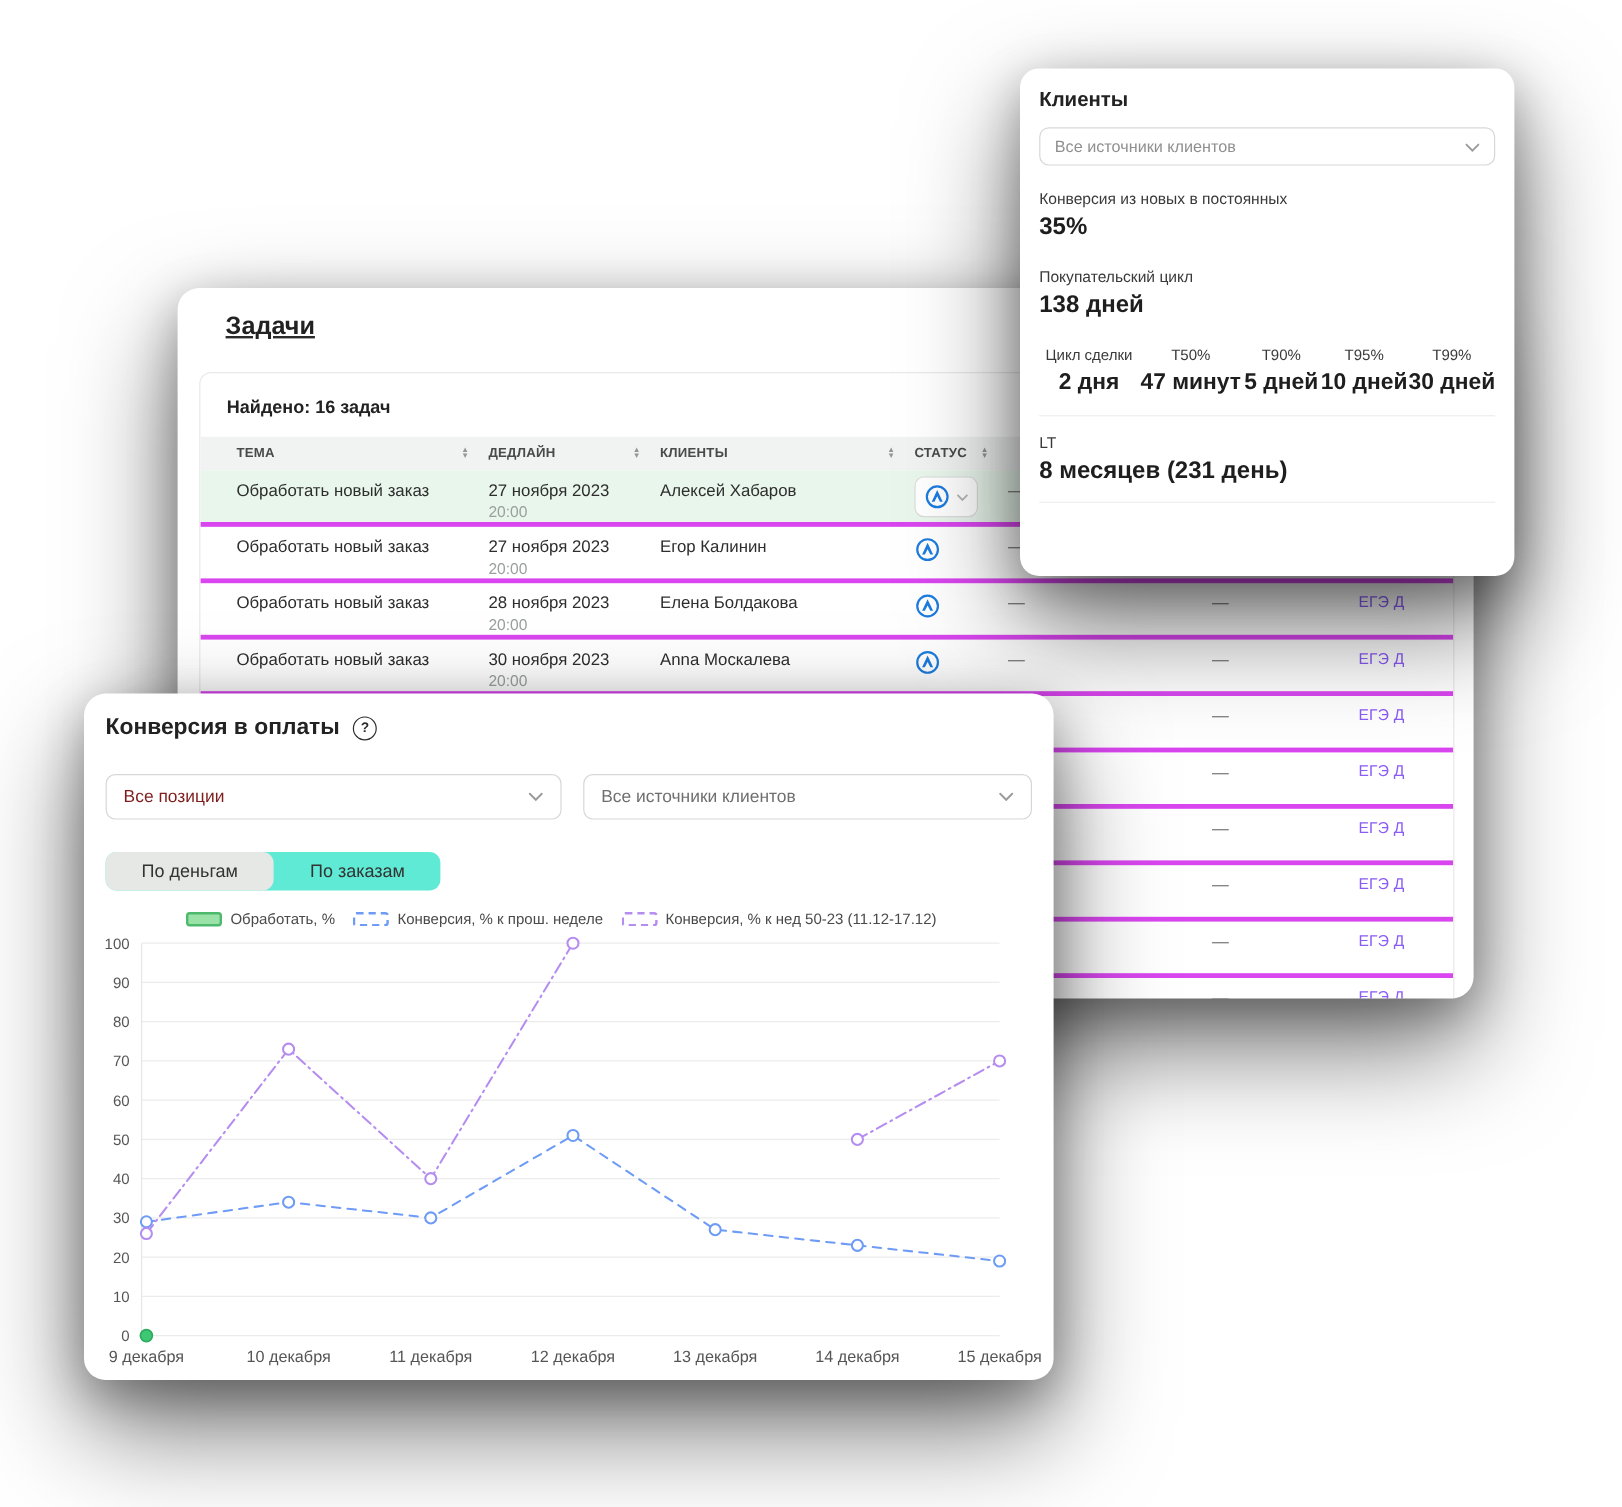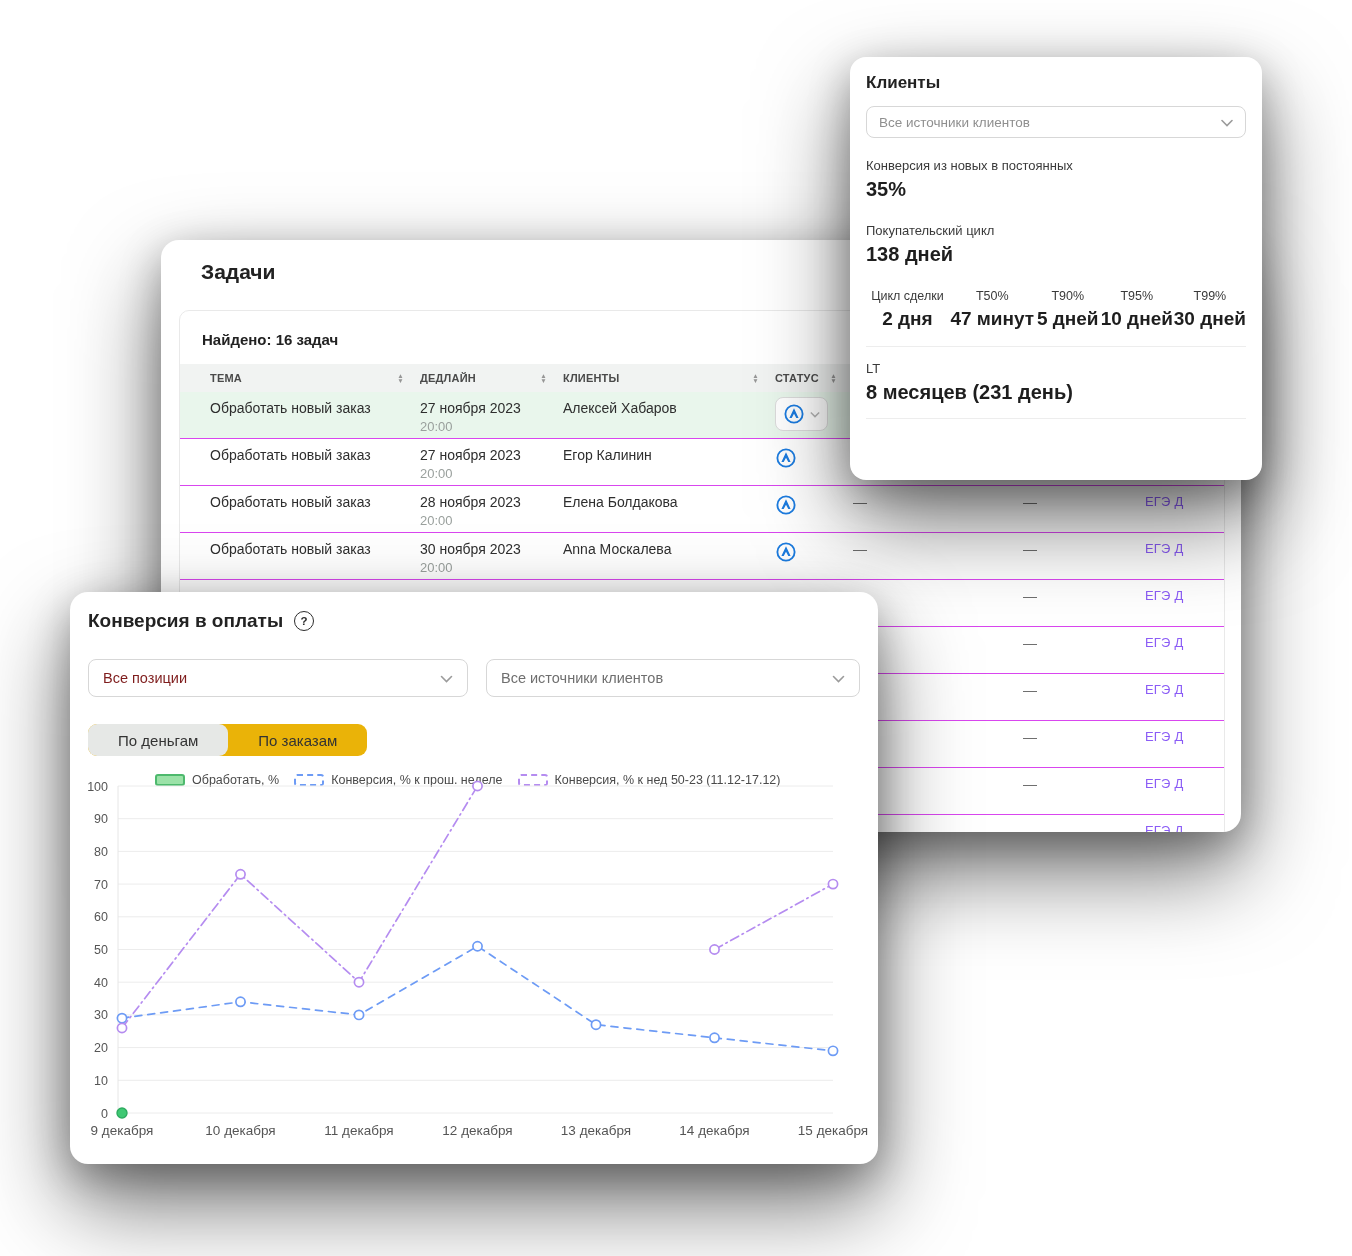"Задачи" .card-tasks { left: 161px -> 148px; text-decoration: none -> underline }
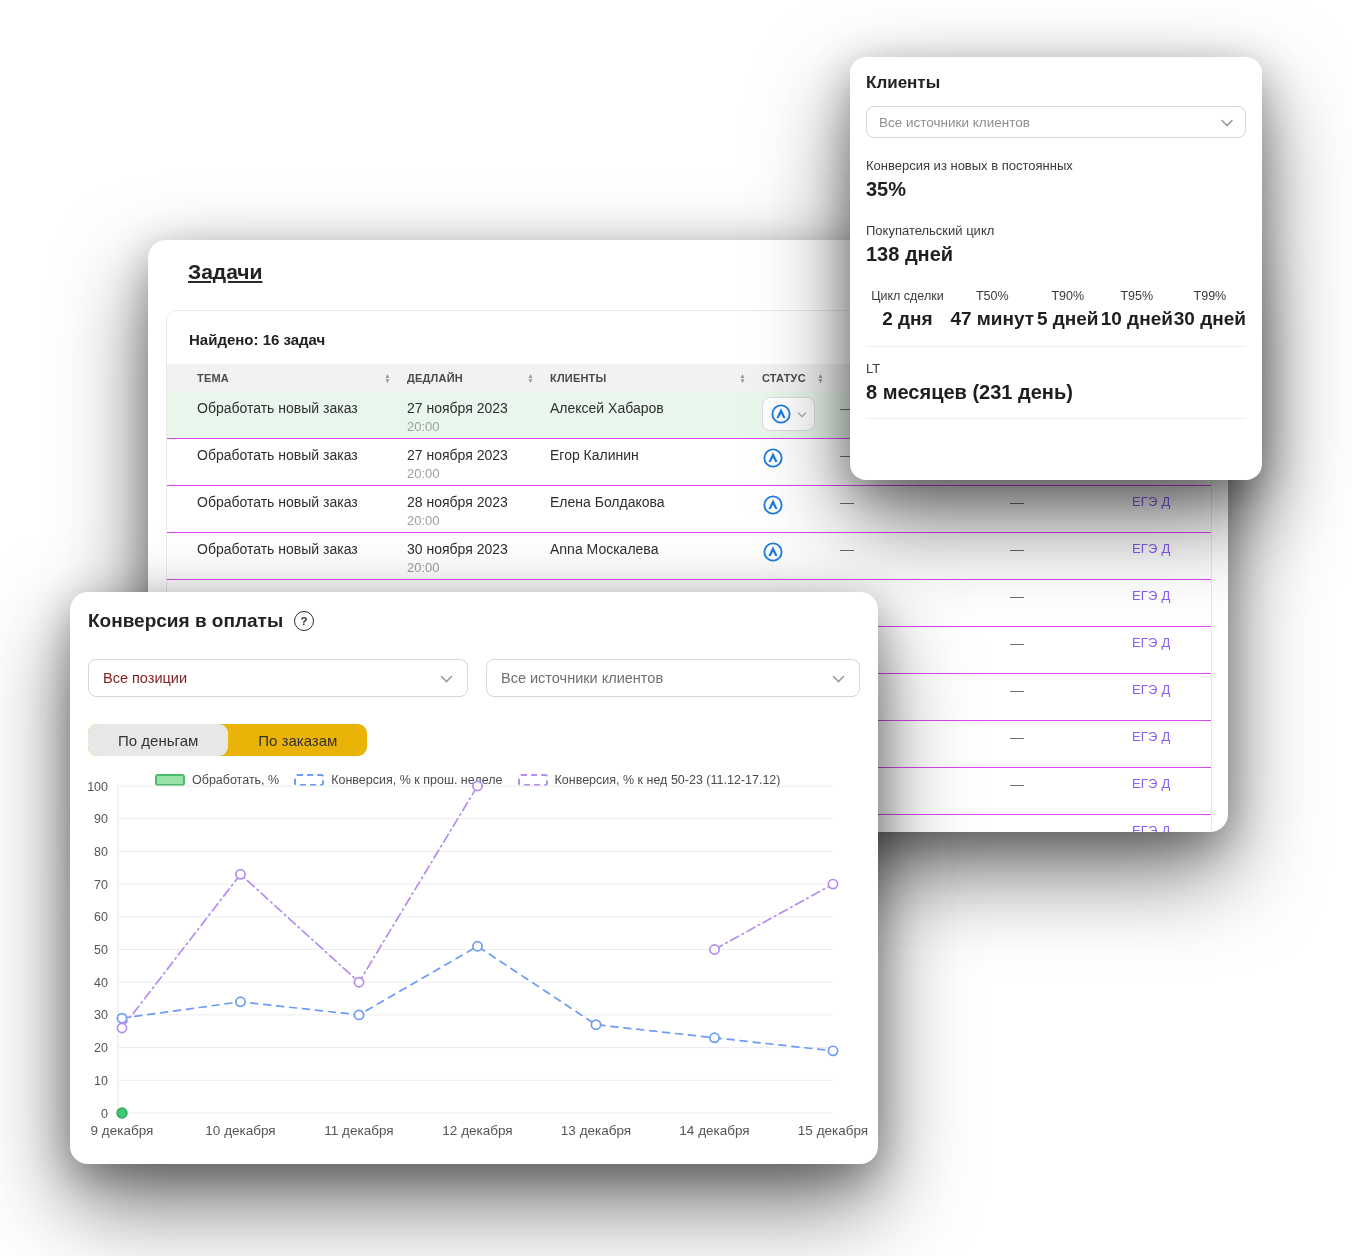"Обработать новый заказ" .t-row { border-bottom: 1px solid #d946ef -> 4px solid #d946ef }
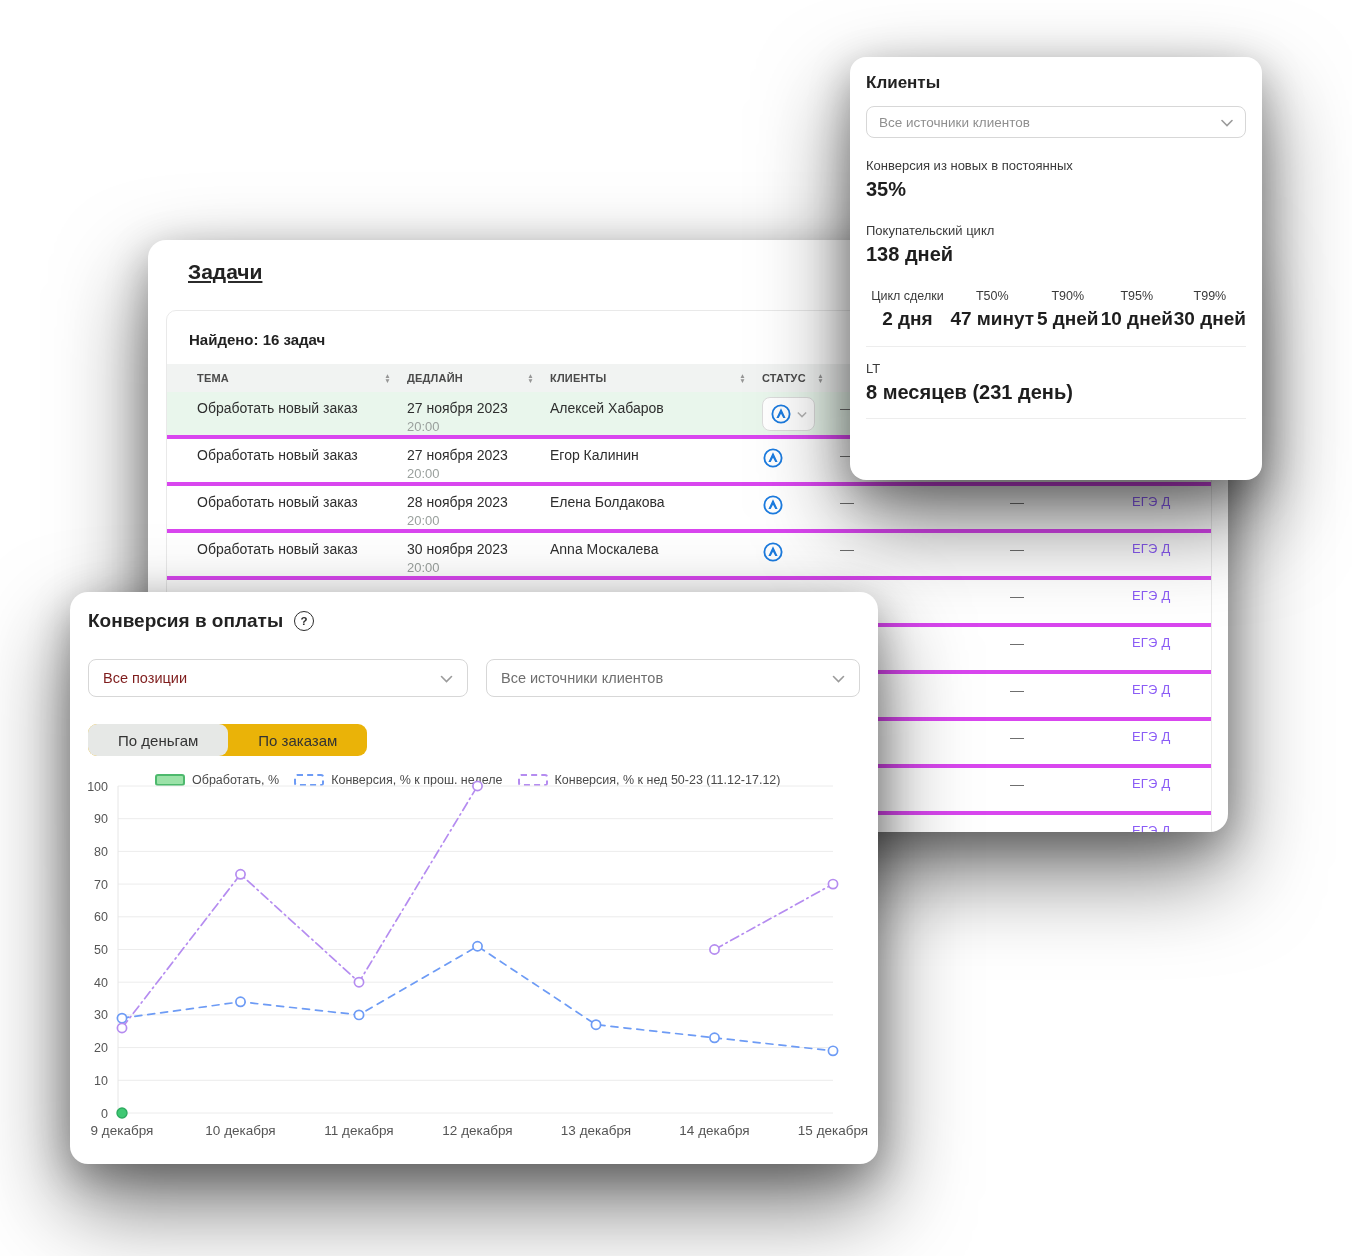"Конверсия в оплаты" .card-conv { top: 592px -> 578px }
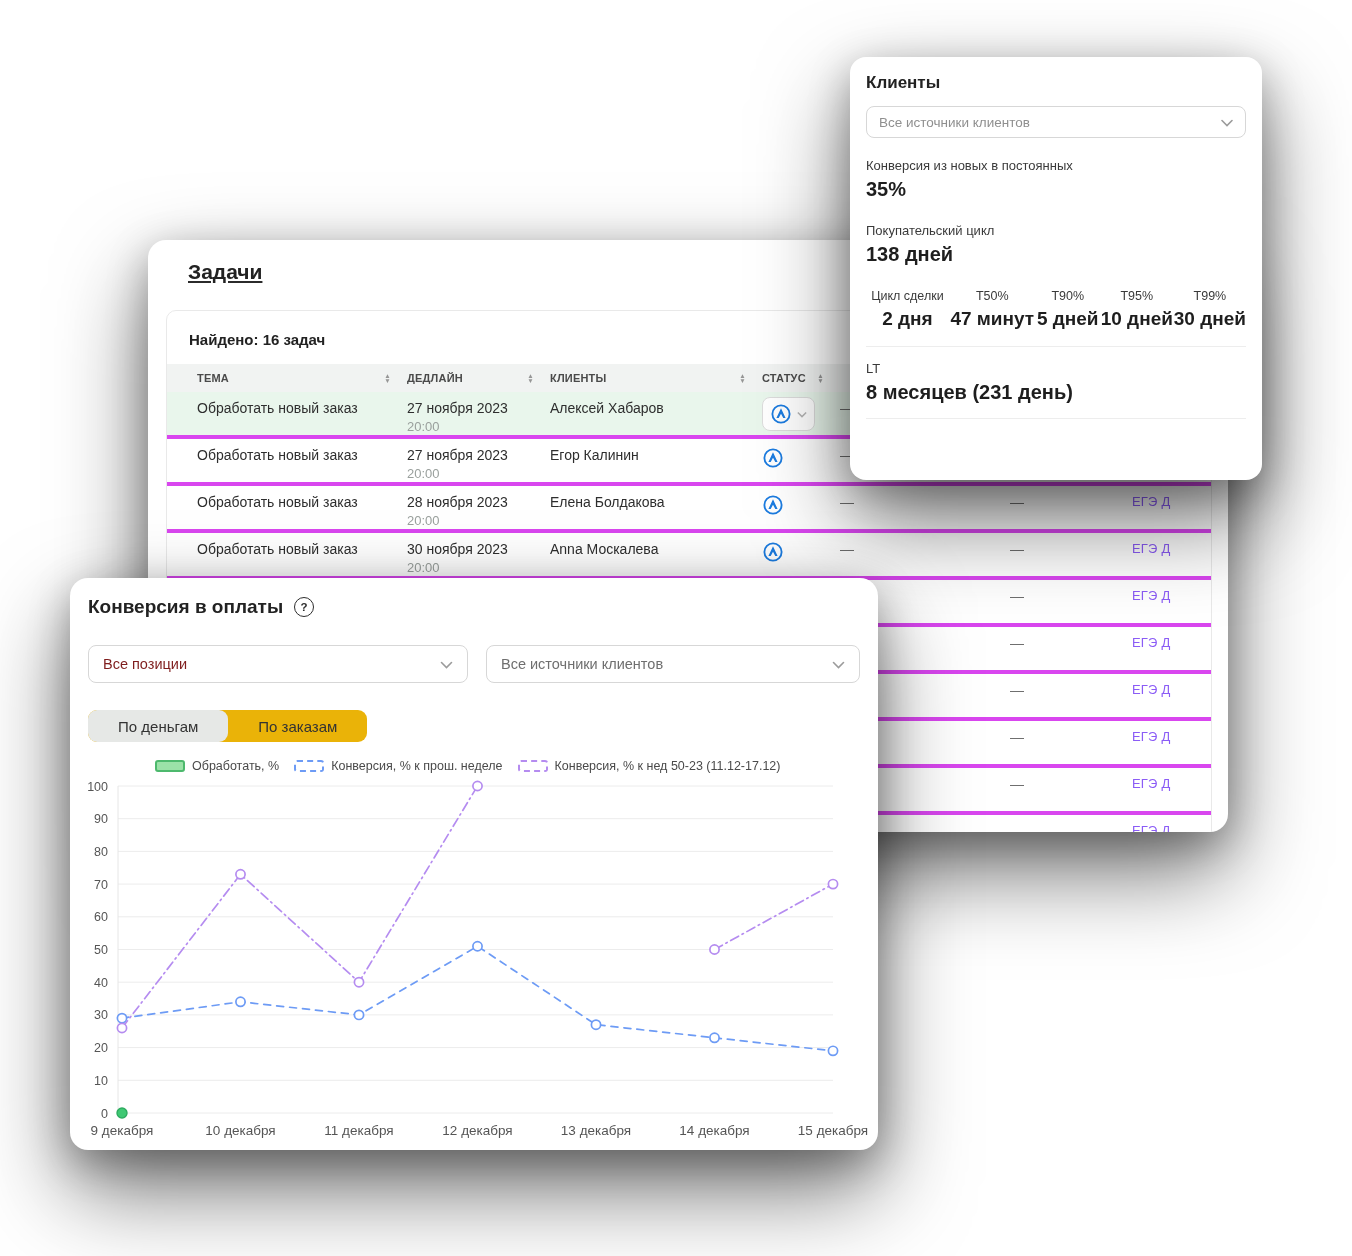"По деньгам" .tabs { background: #eab308 -> #5eead4 }
